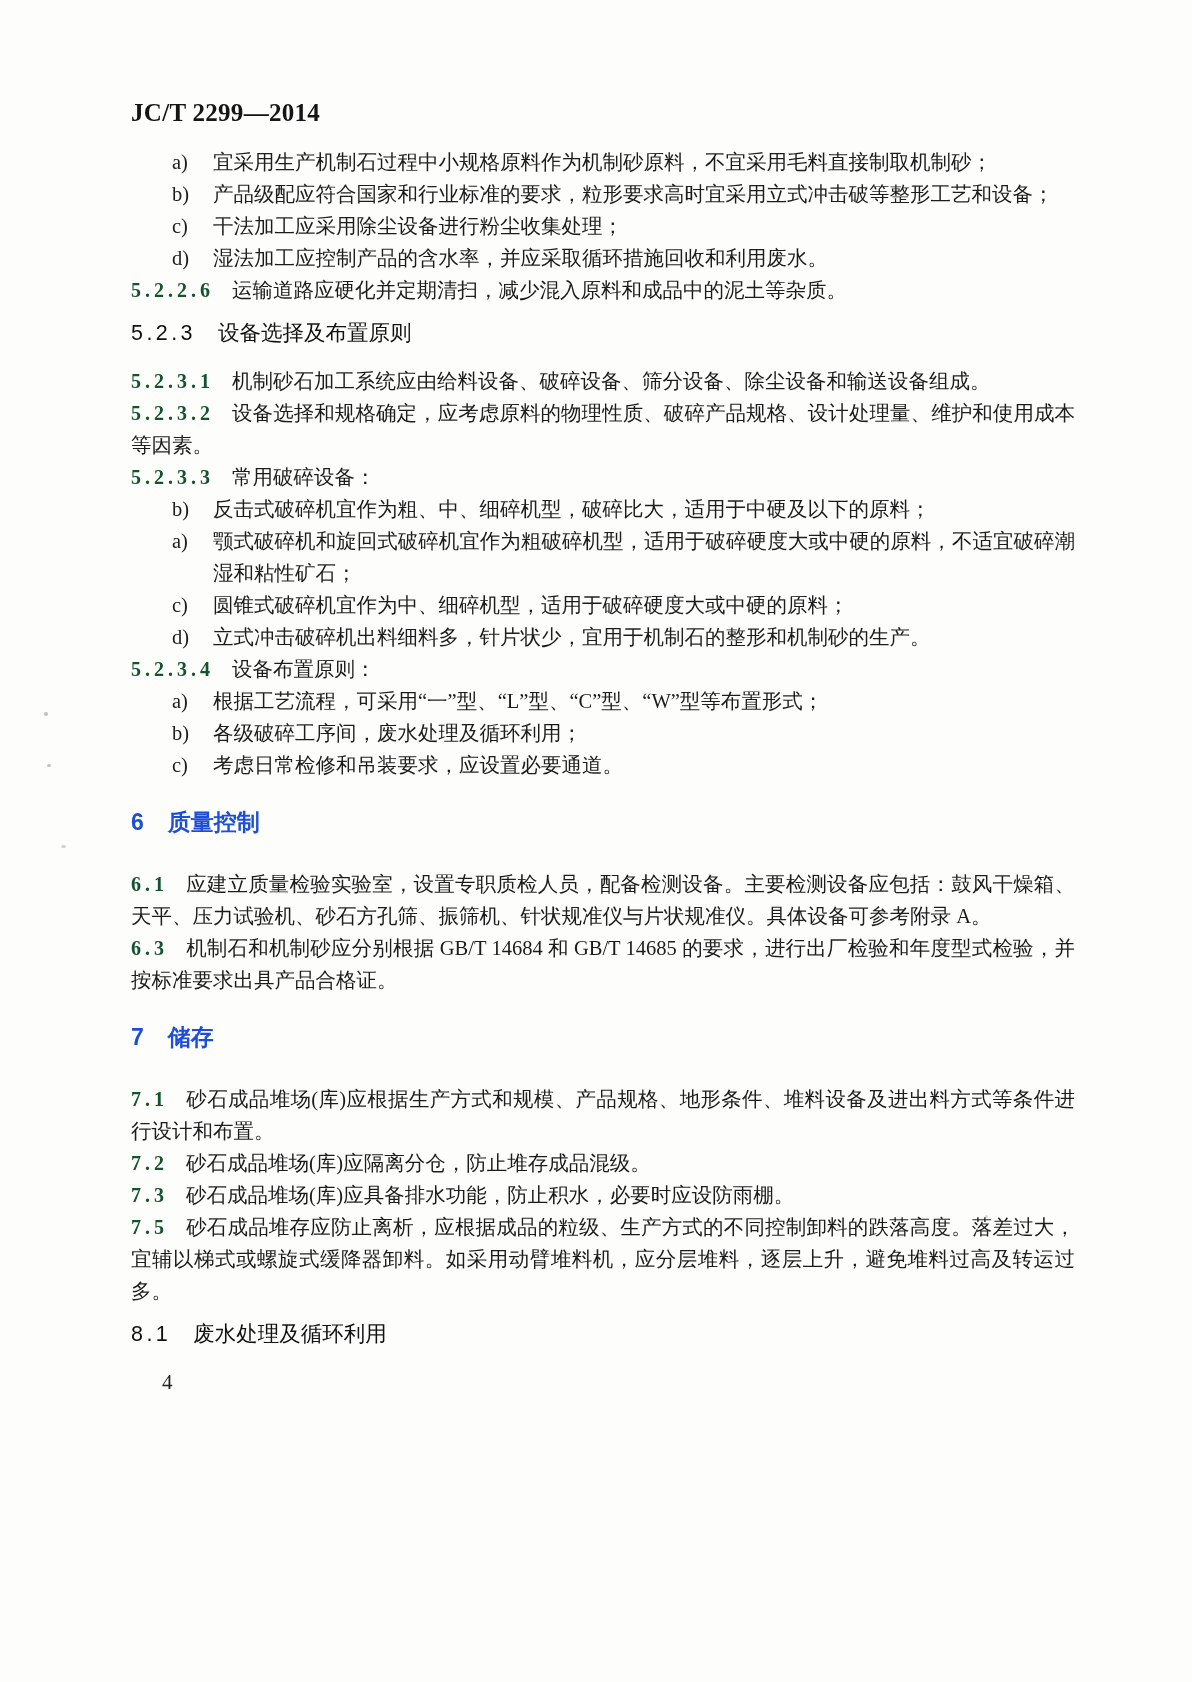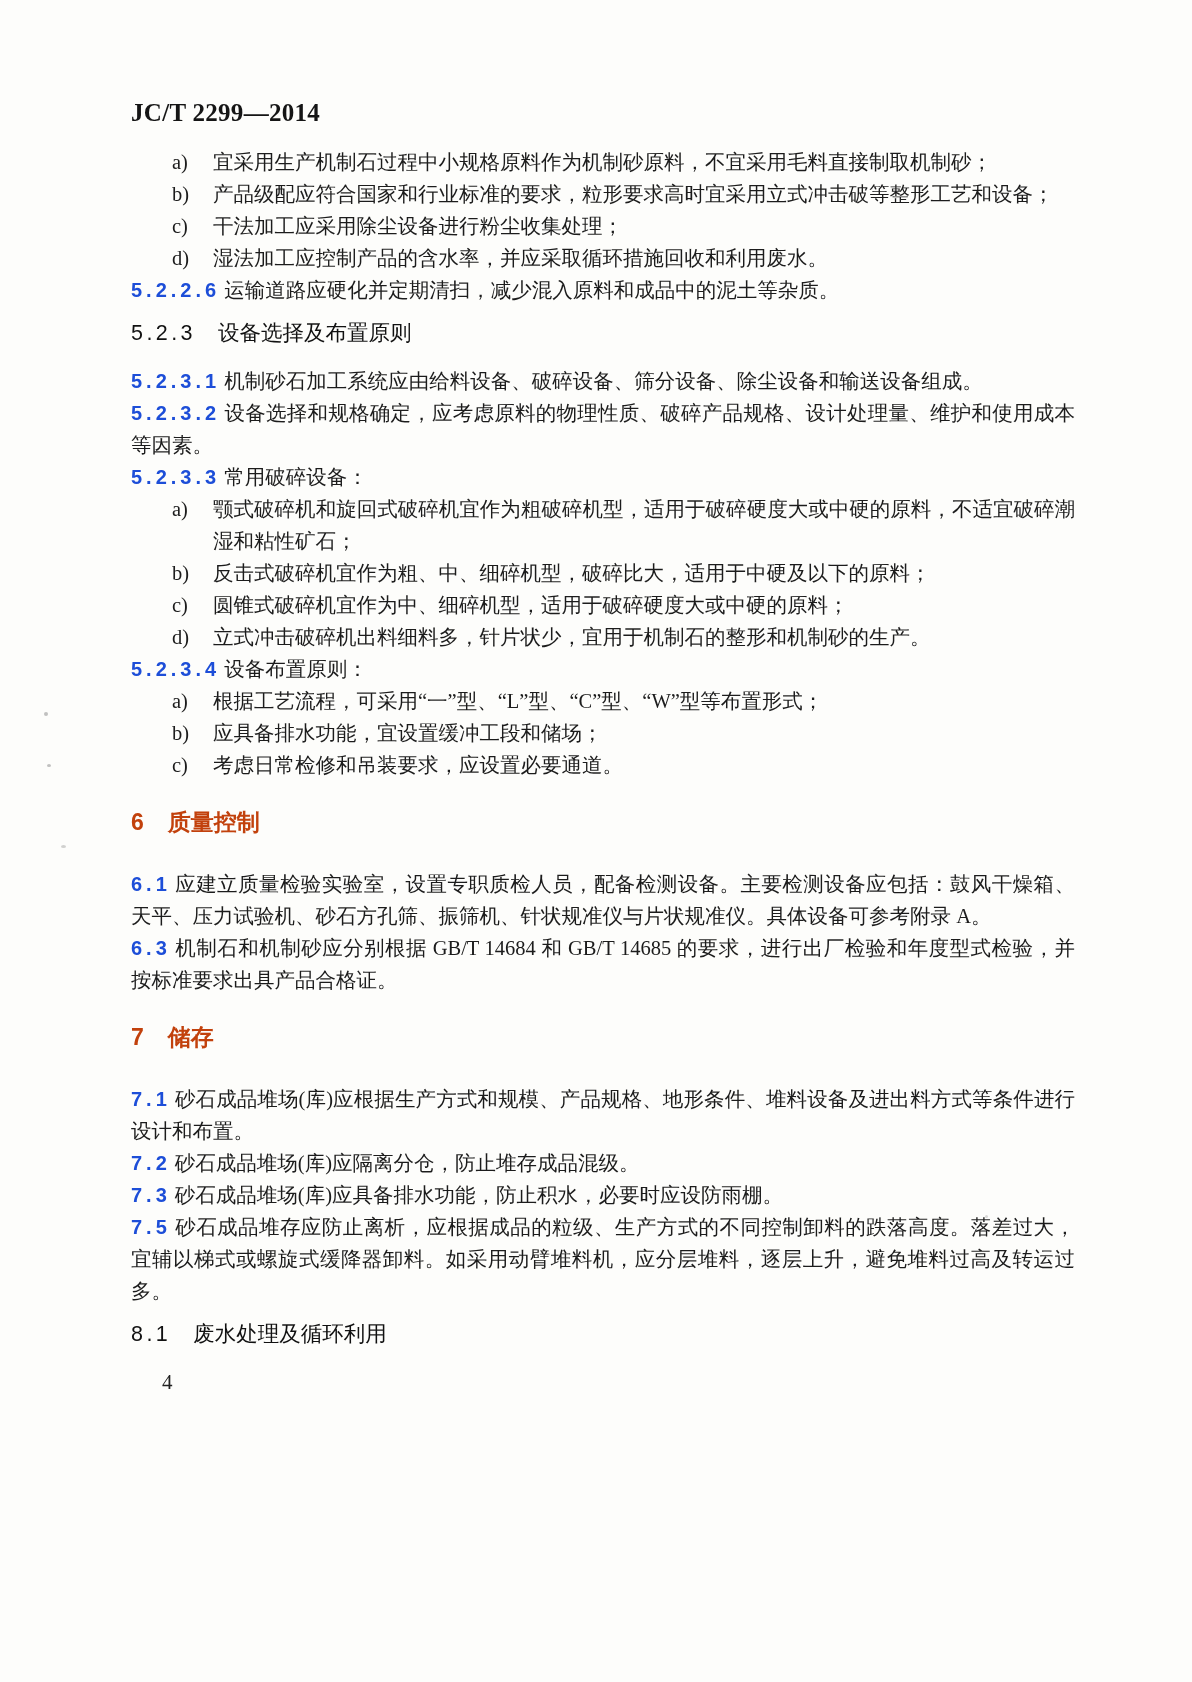"5.2.2.6" .clause .num { color: #1d4ed8 -> #14532d; font-family: Liberation Sans, sans-serif -> Liberation Serif, serif; margin-right: 4px -> 18px }
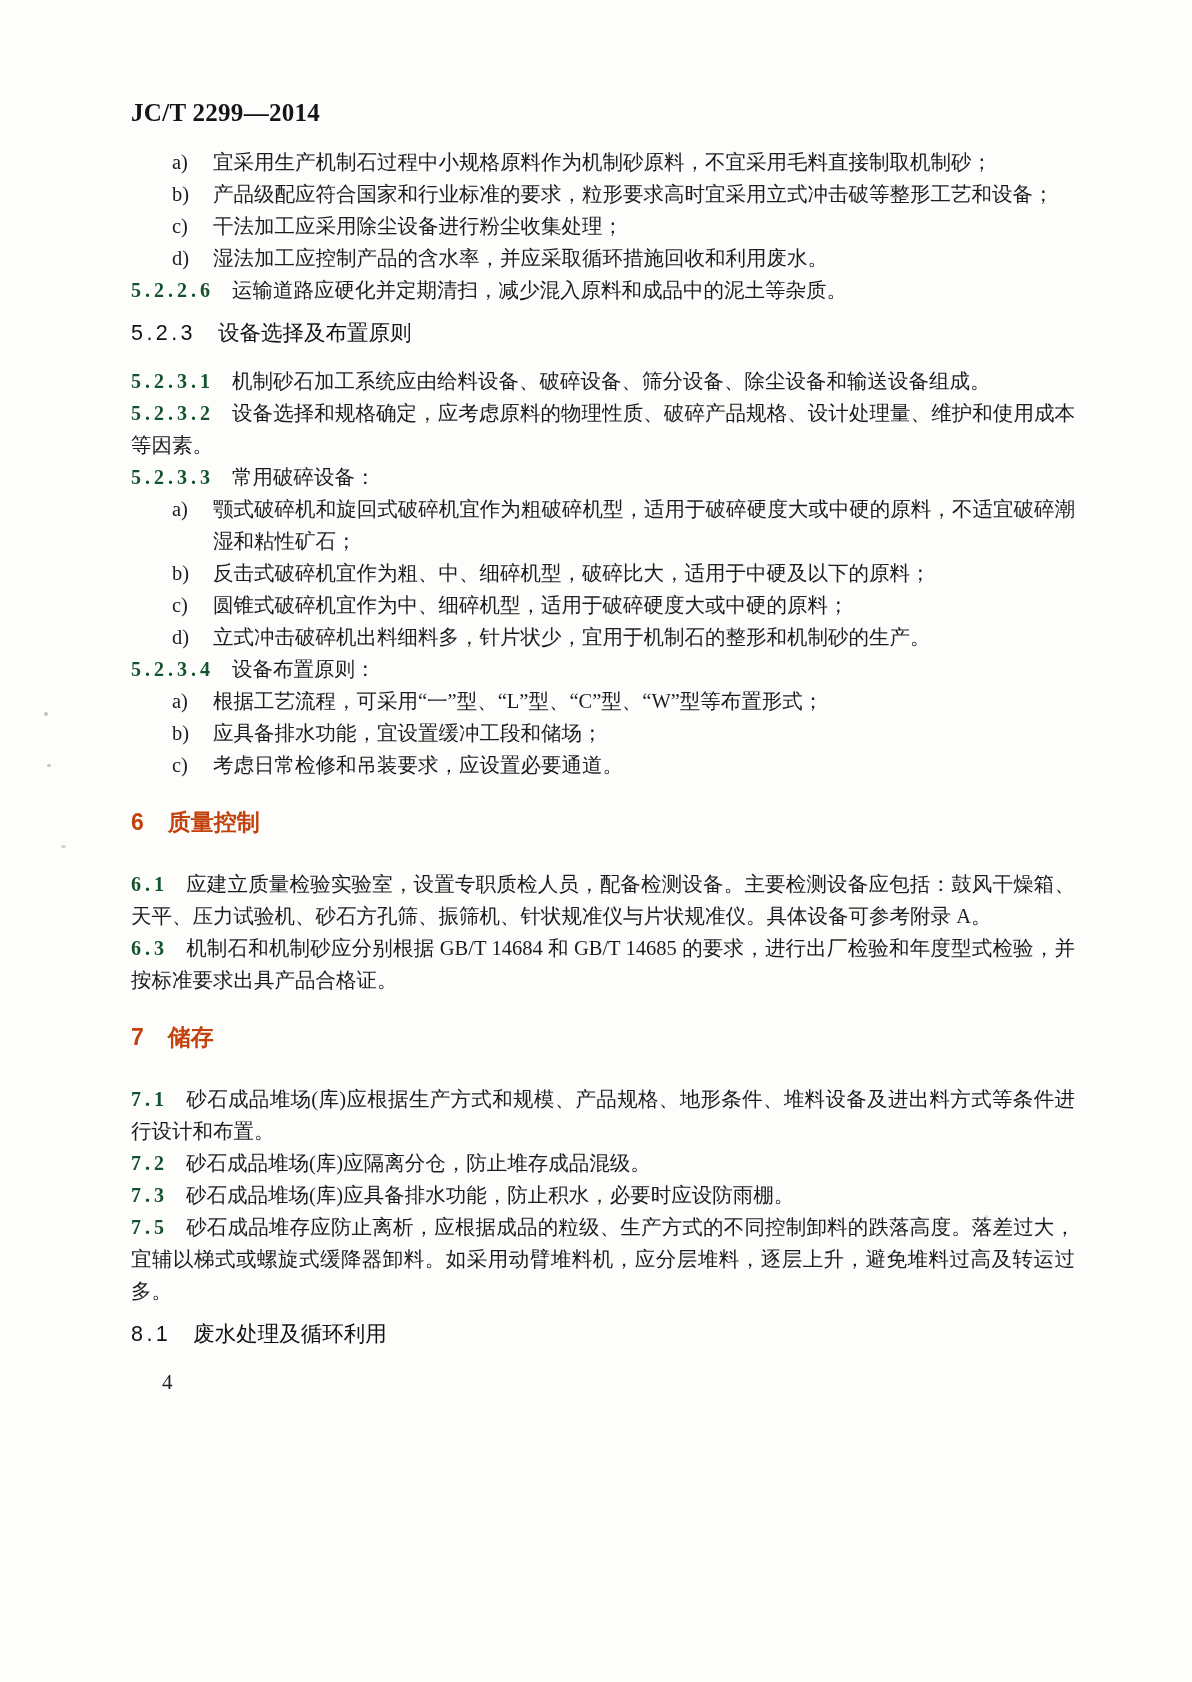"a) 颚式破碎机和旋回式破碎机宜作为粗破碎机型，适用于破碎硬度大或中硬的原料，不适宜破碎潮湿和粘性矿石；" p.item { order: before "b) 反击式破碎机宜作为粗、中、细碎机型，破碎比大，适用于中硬及以下的原料；" -> after "b) 反击式破碎机宜作为粗、中、细碎机型，破碎比大，适用于中硬及以下的原料；" }
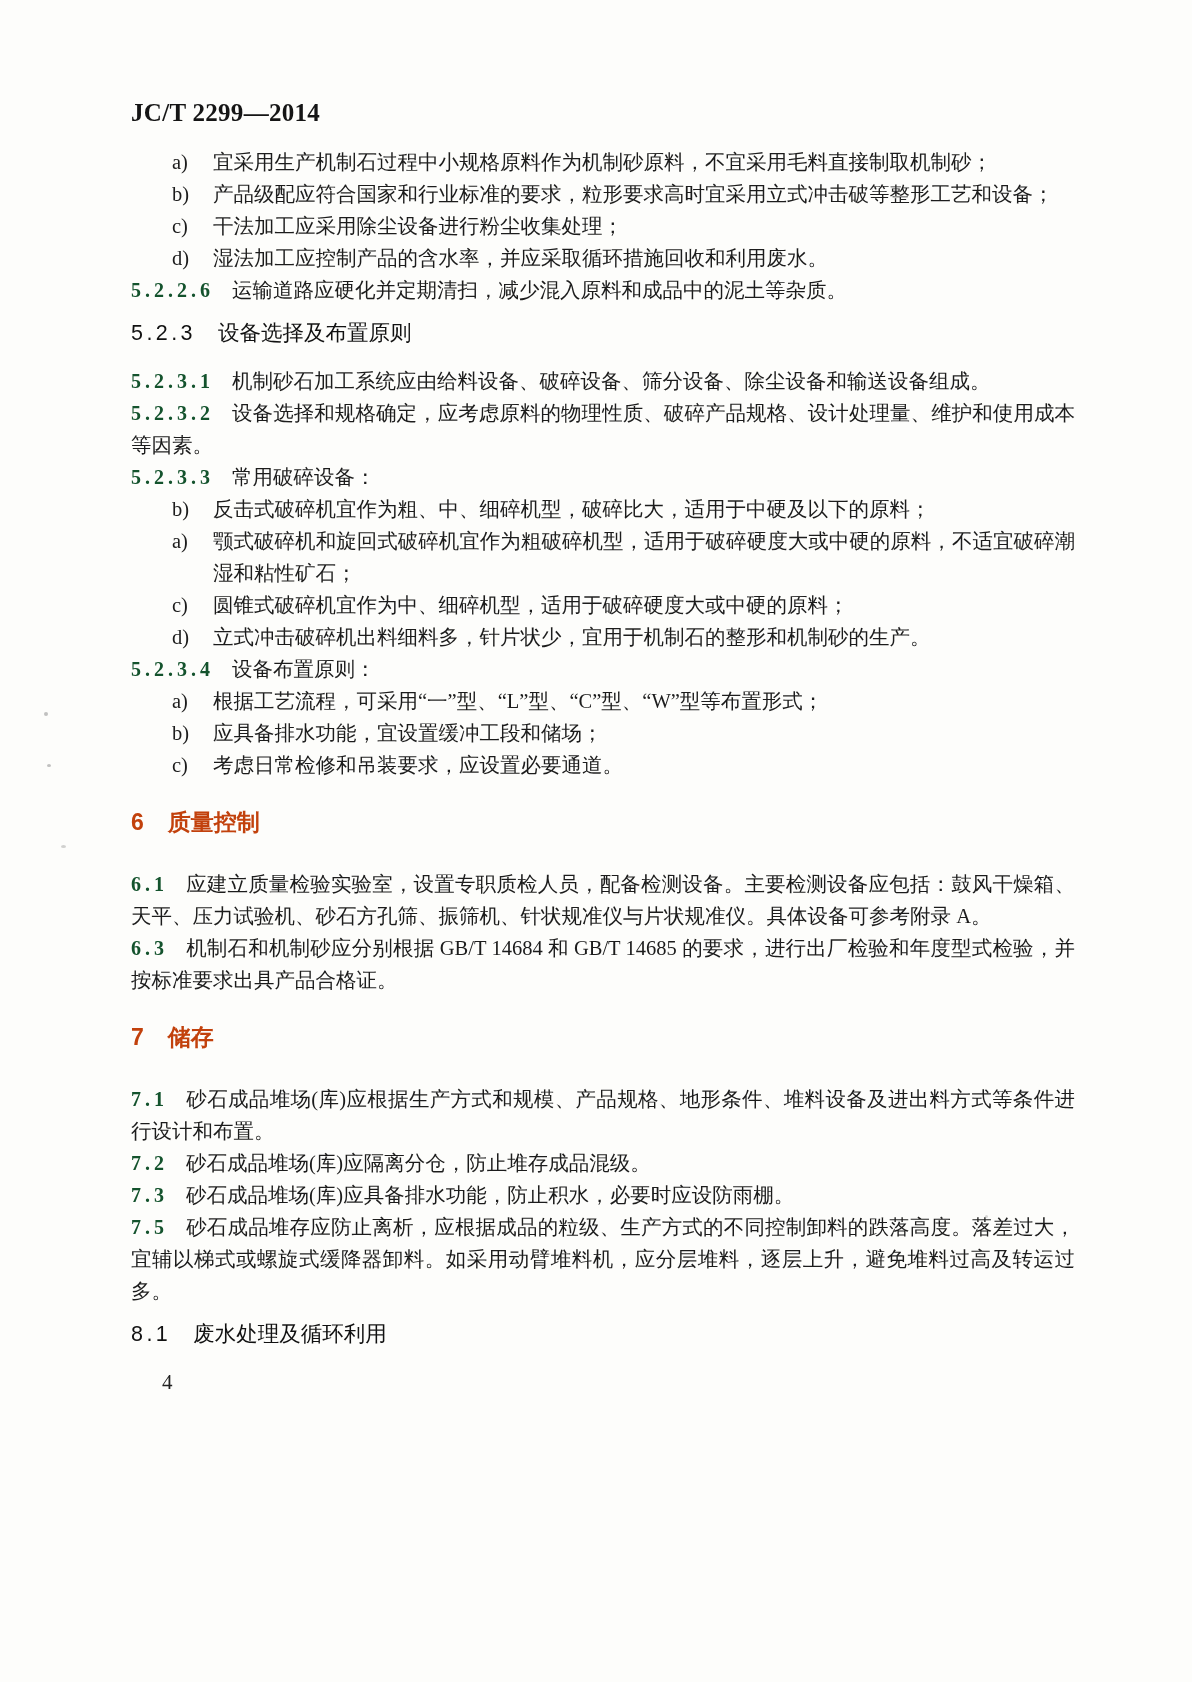"应具备排水功能，宜设置缓冲工段和储场；" span.itxt { text: 应具备排水功能，宜设置缓冲工段和储场 -> 各级破碎工序间，废水处理及循环利用 }
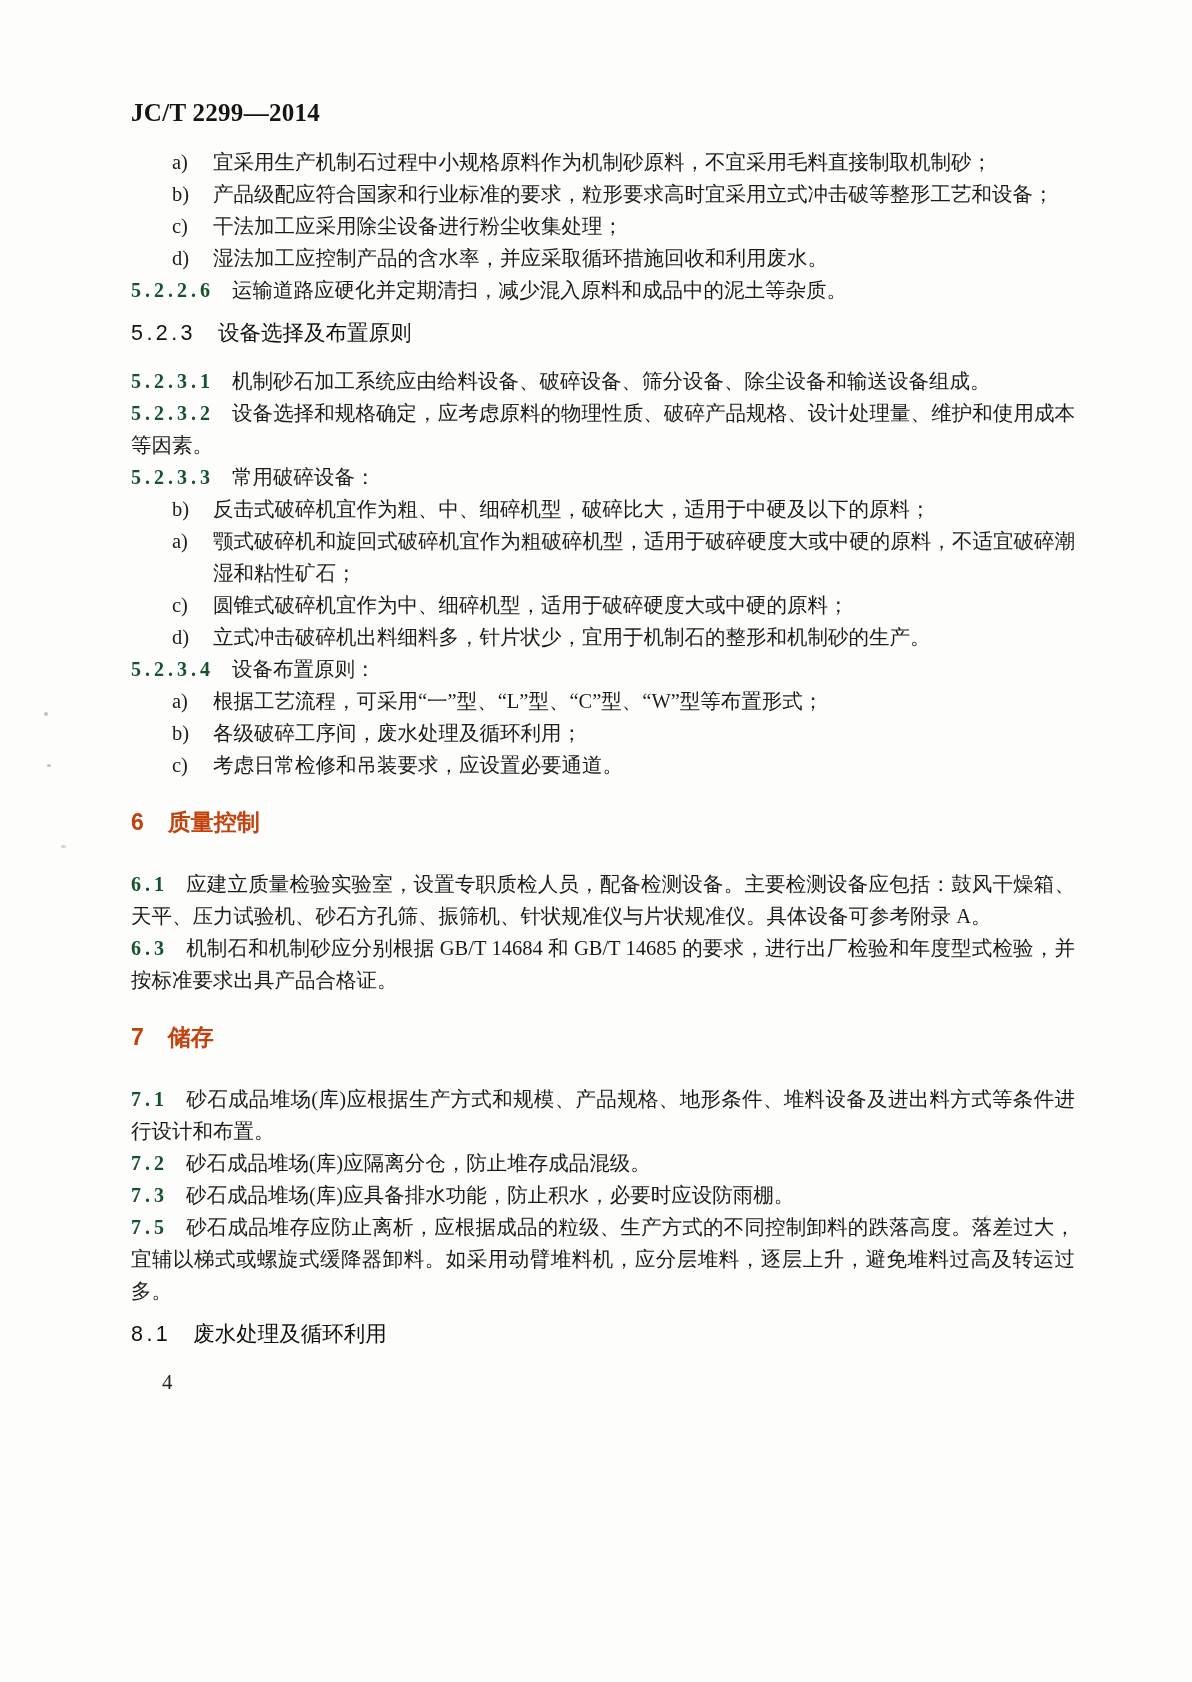"6 质量控制" .heading1 { color: #c2410c -> #1d4ed8 }
